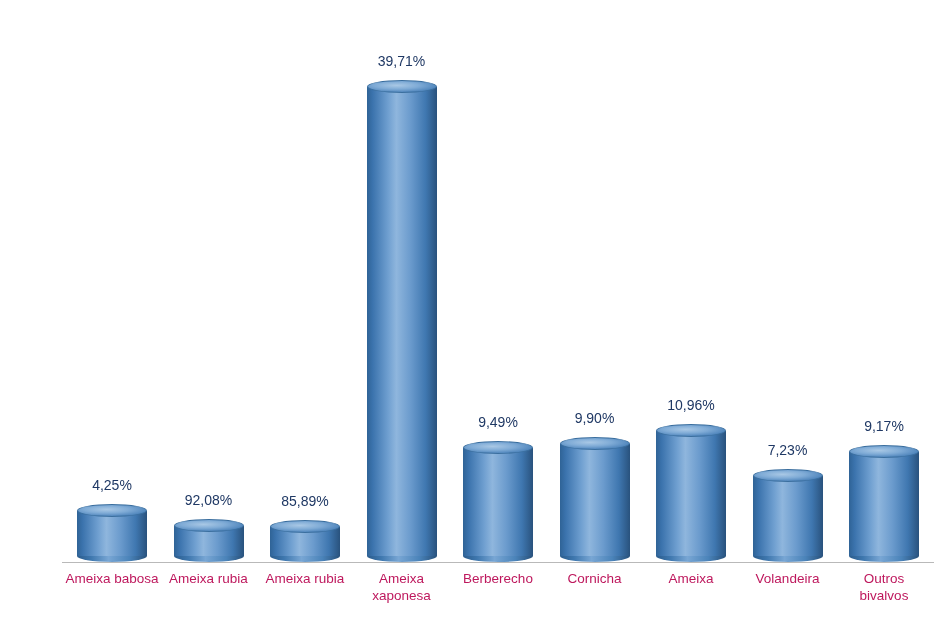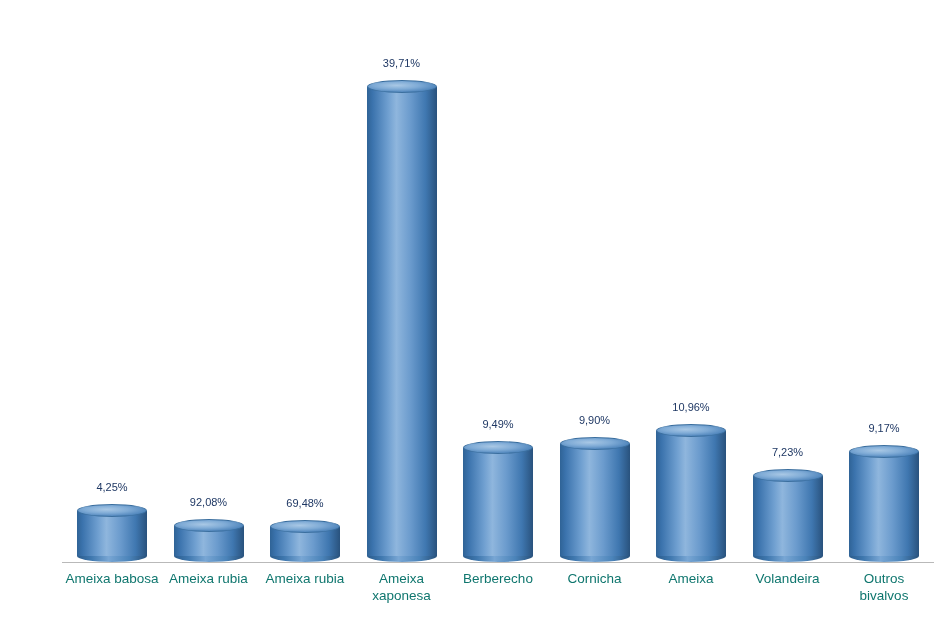"39,71%" .bar-label { font-size: 11px -> 14px }
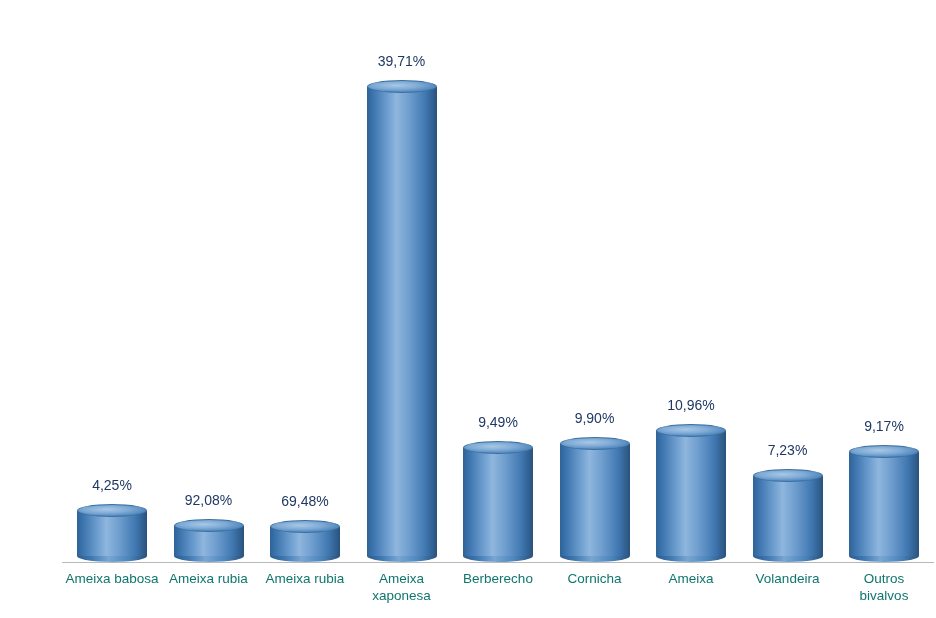"69,48%" div.bar-label { text: 69,48% -> 85,89% }
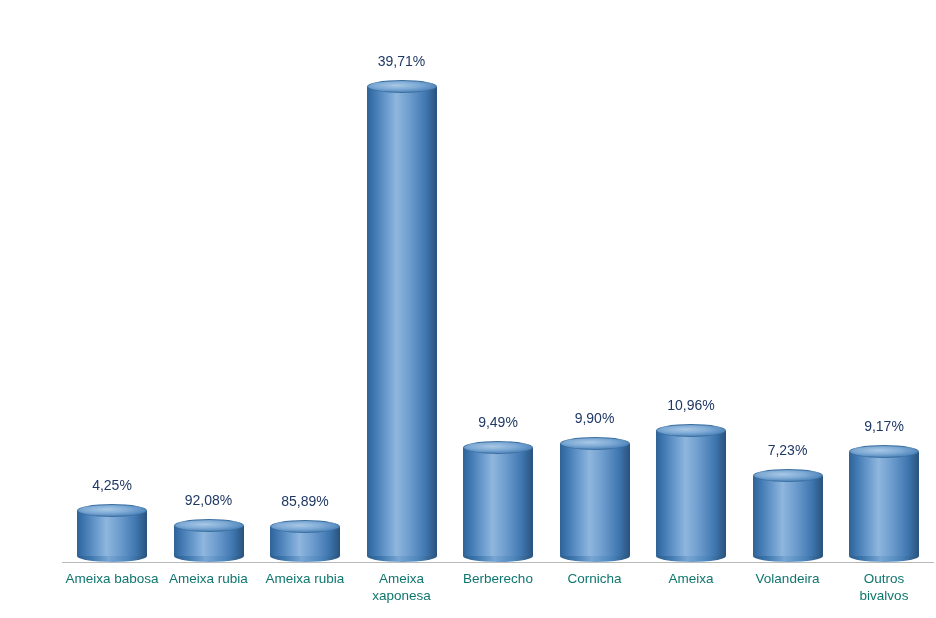"Ameixa babosa" .cat-label { color: #0f766e -> #be185d }
